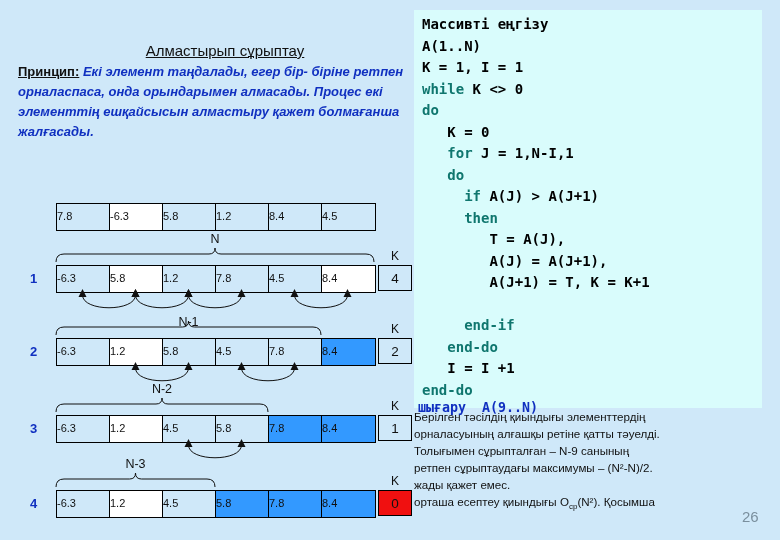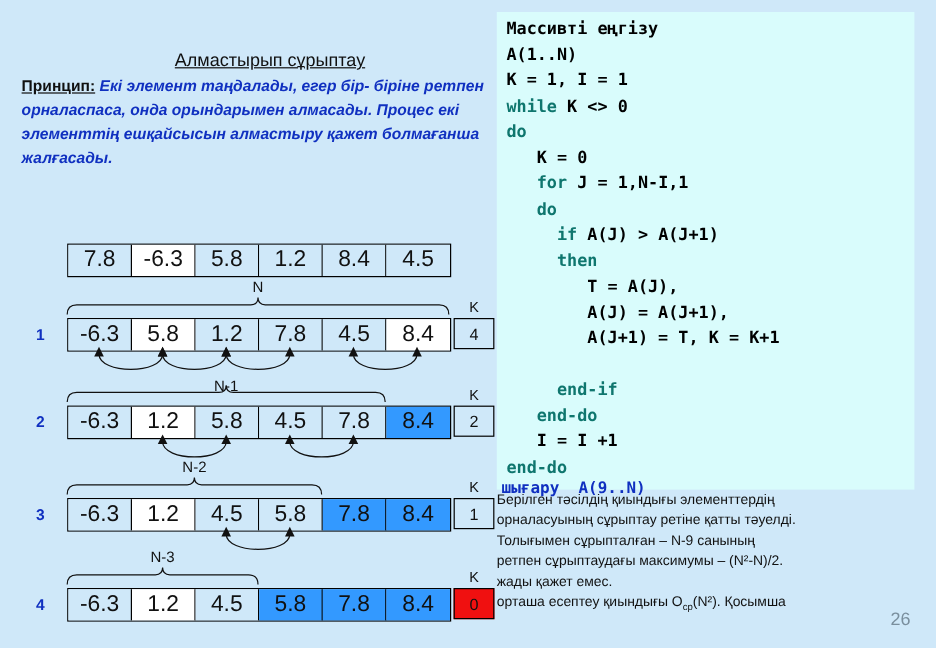"7.8" .cell { font-size: 19px -> 11px; text-align: center -> none }
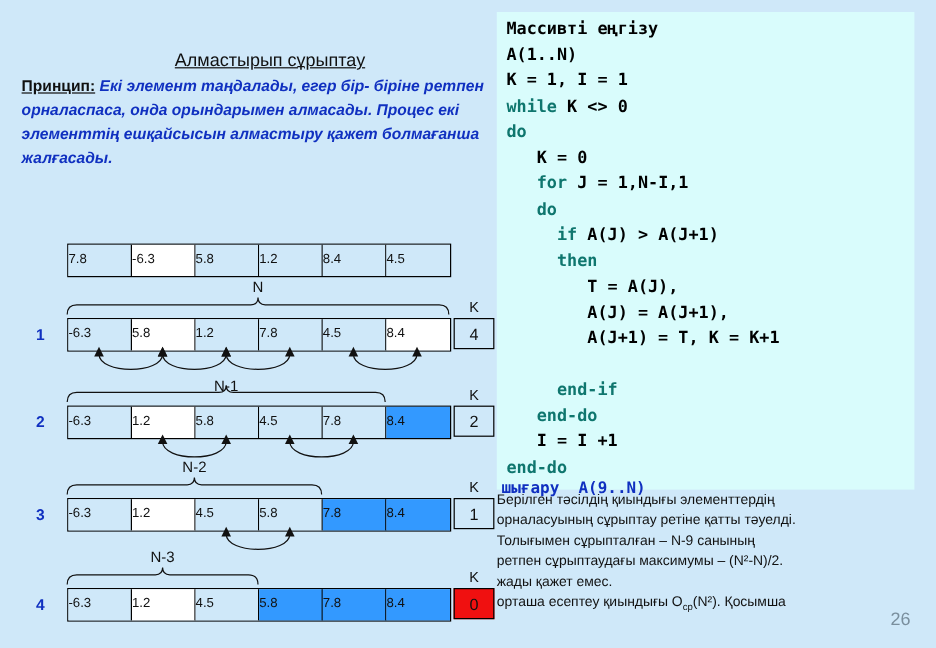"орналасуының сұрыптау ретіне қатты" div { text: сұрыптау -> алғашқы }
